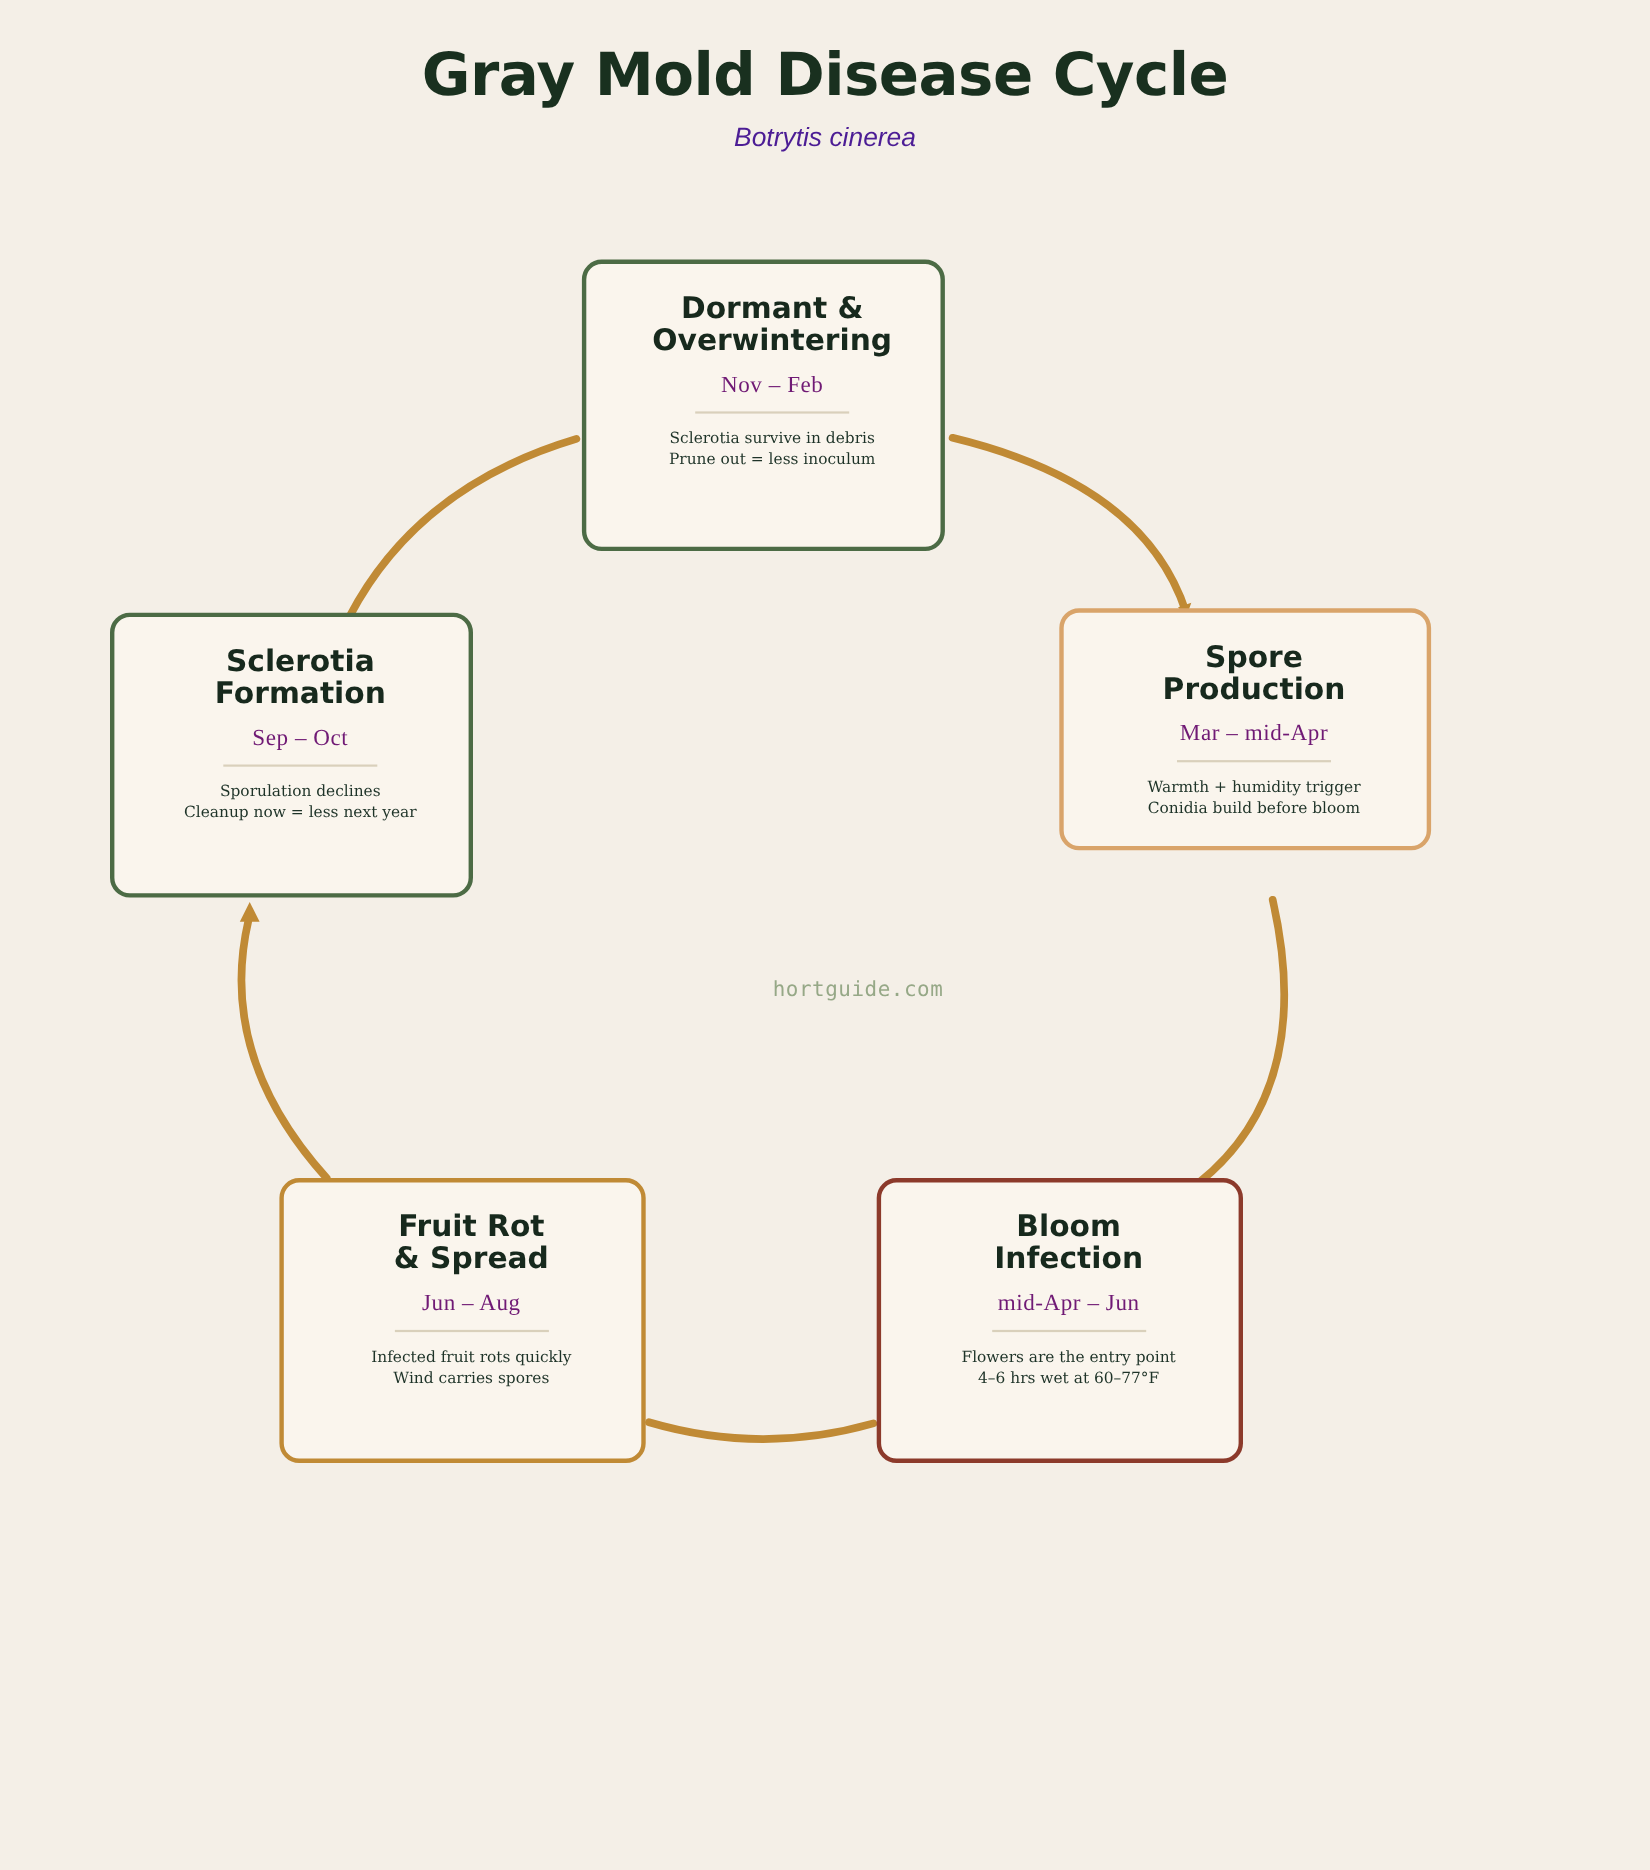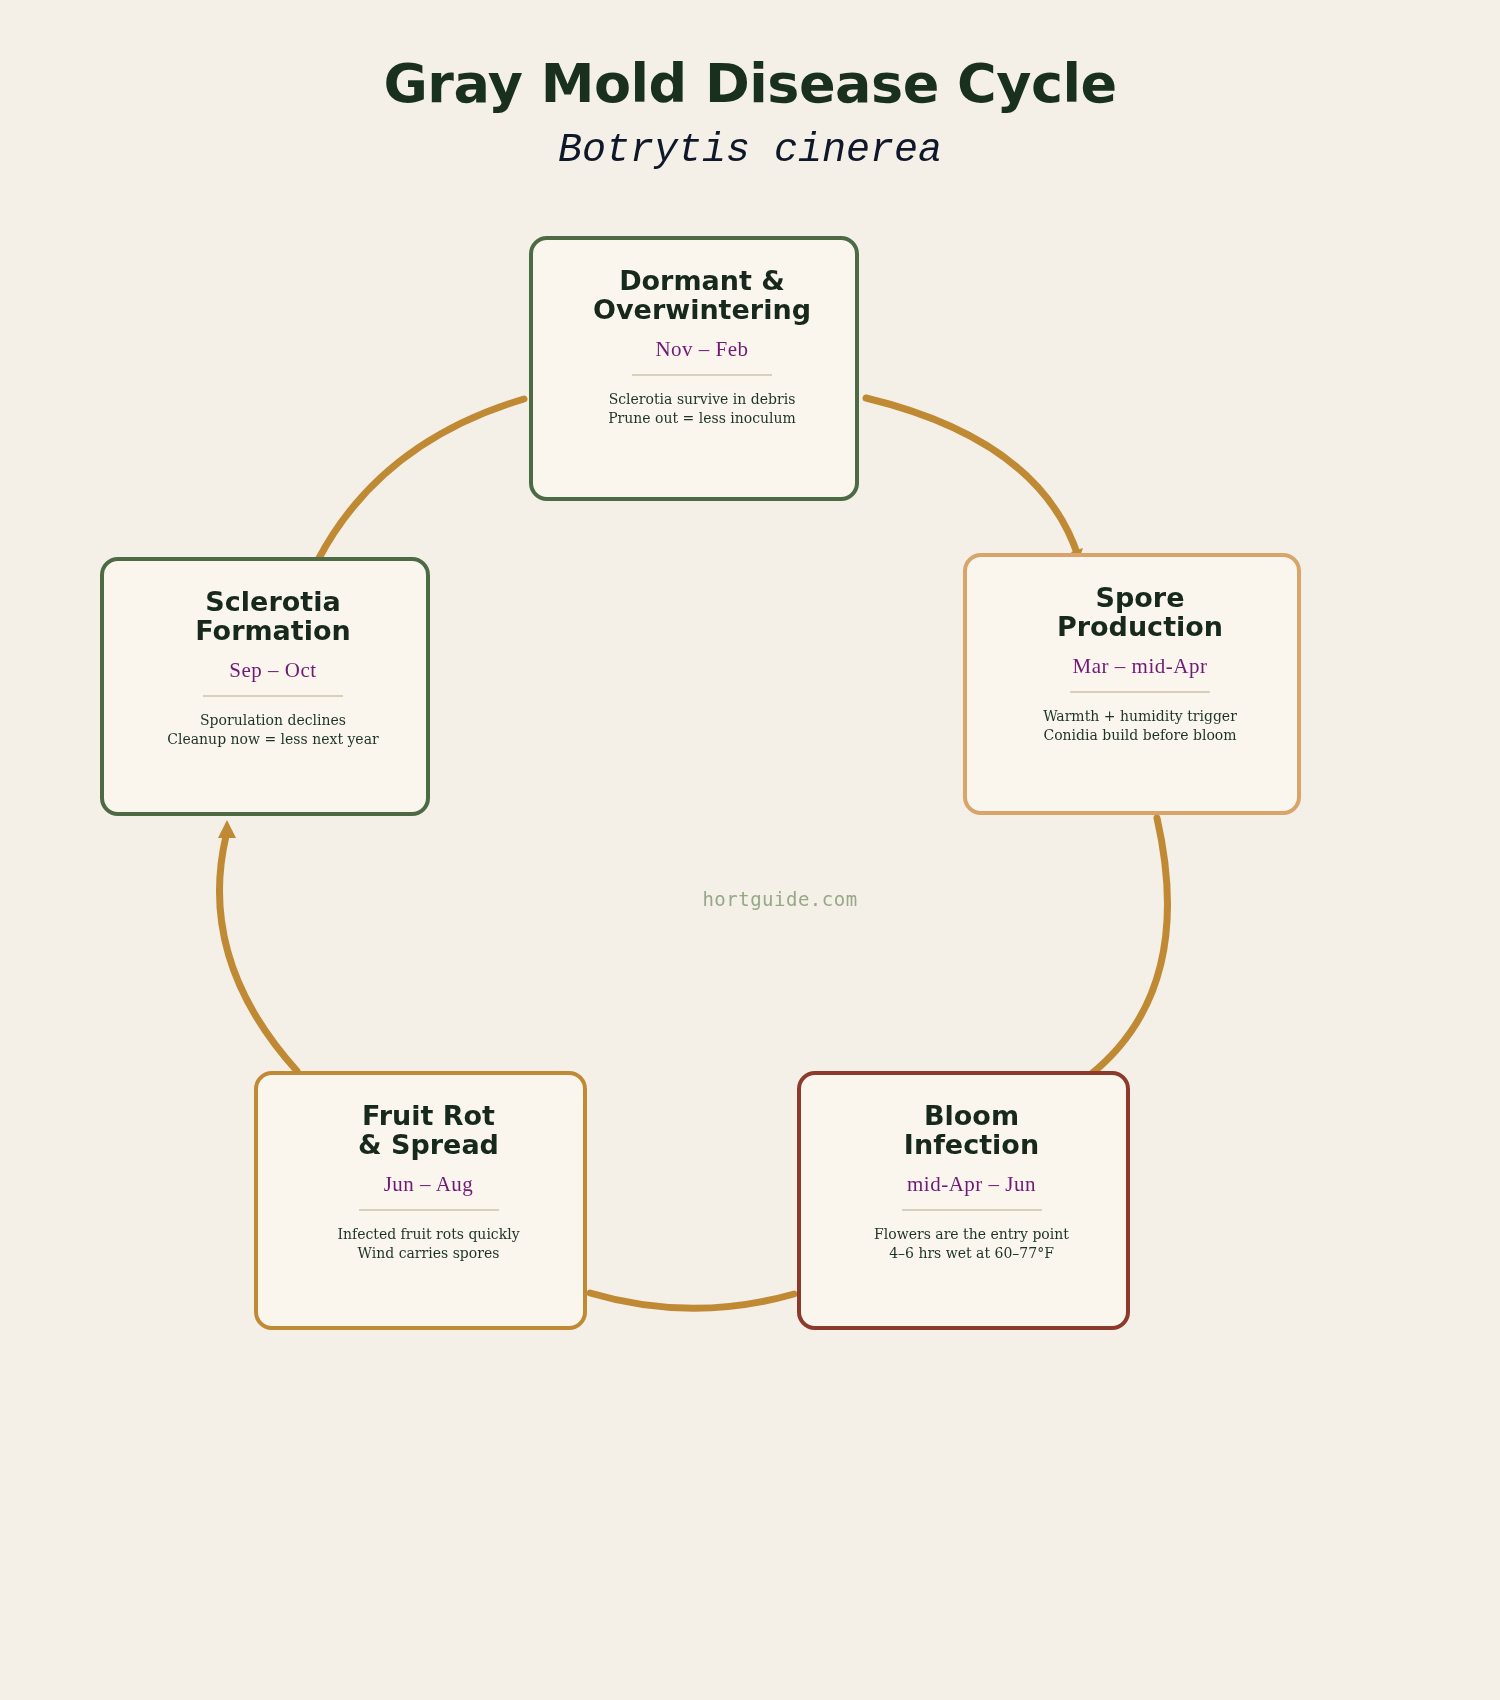"Gray Mold Disease Cycle" .title { margin: 16px -> 0 }
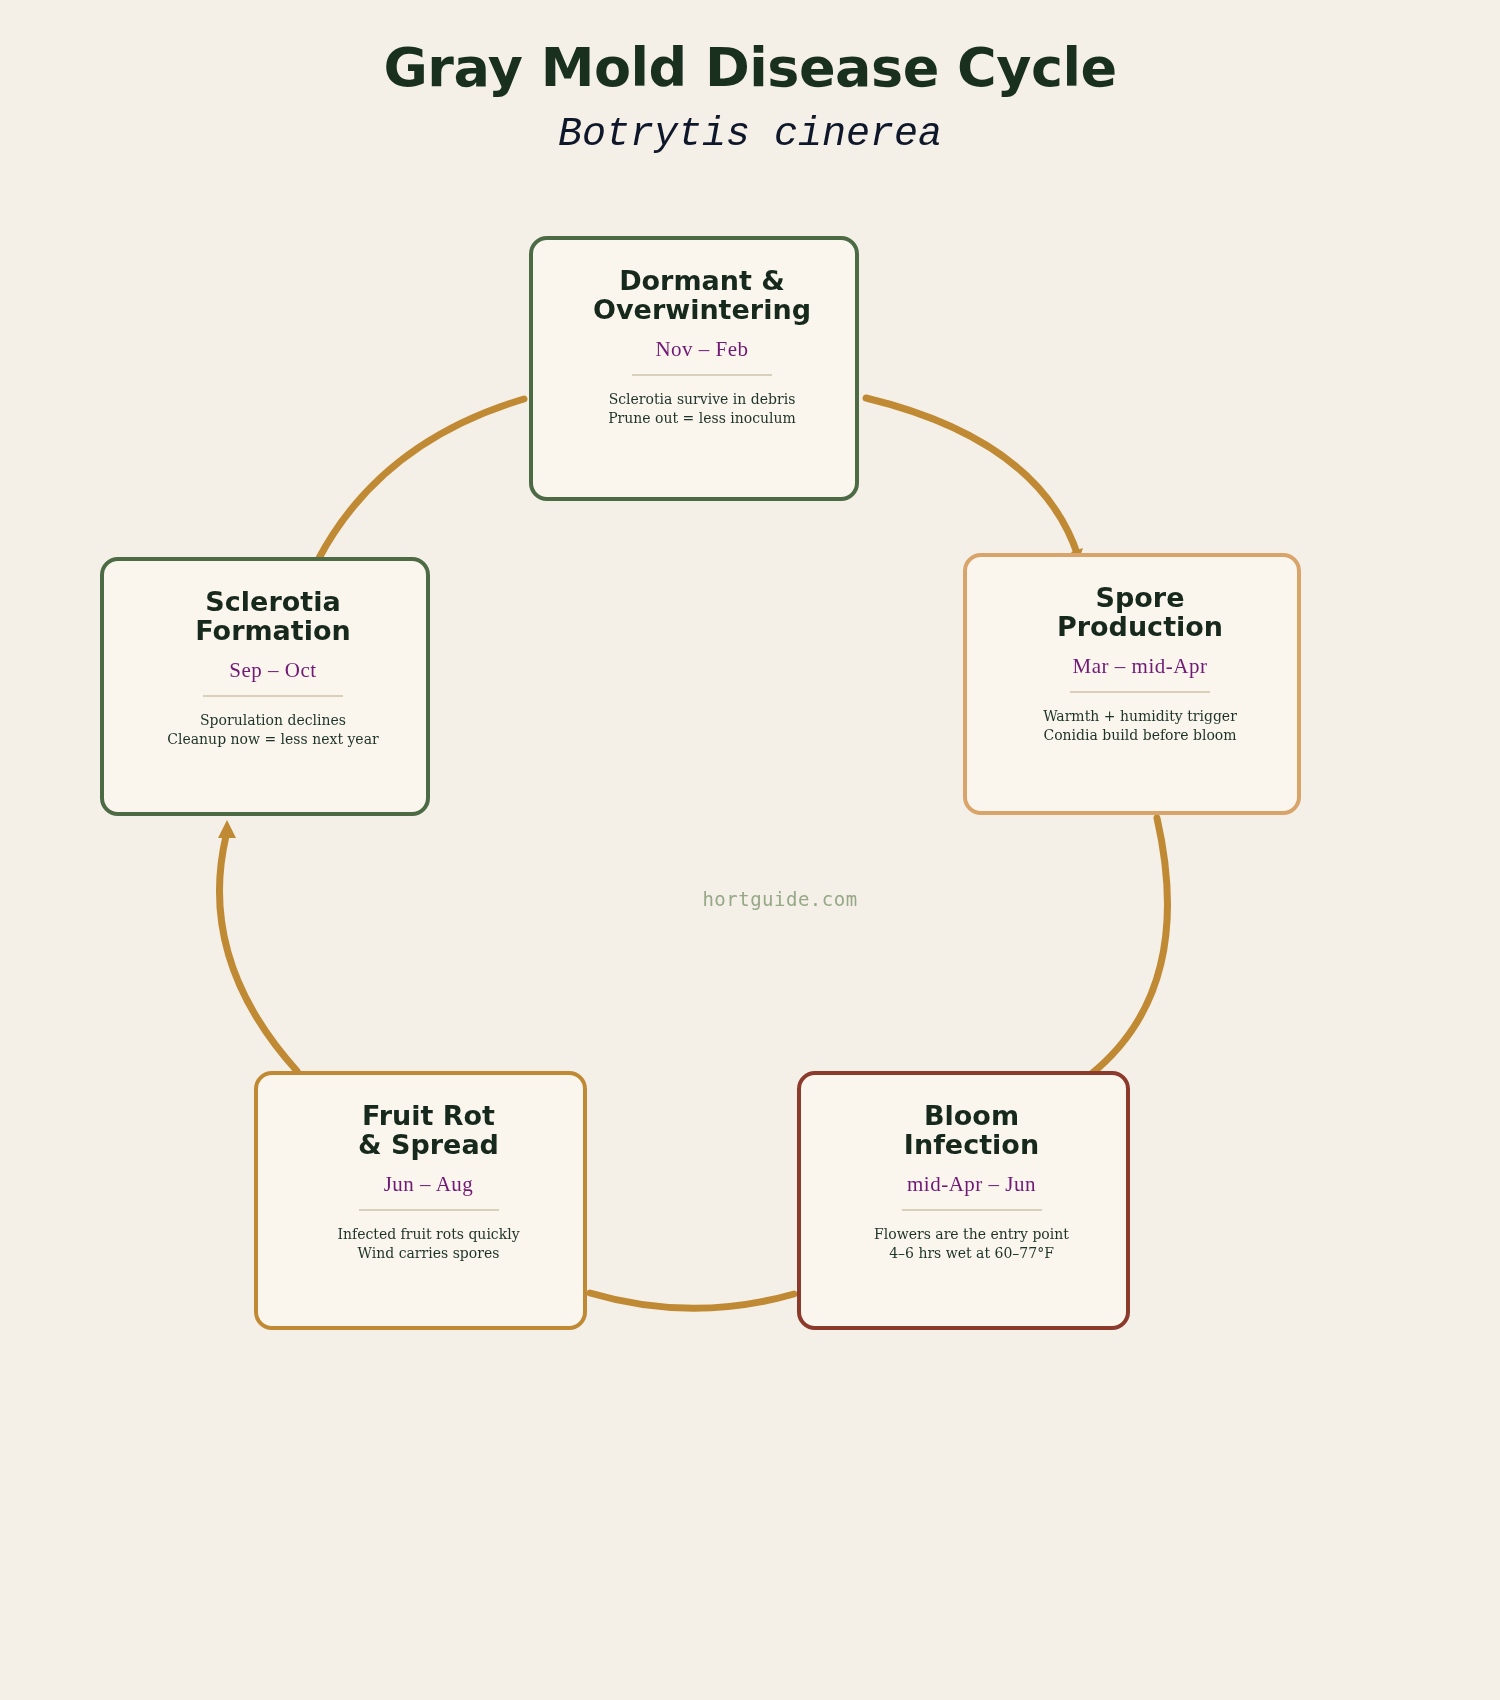"Botrytis cinerea" .subtitle { color: #0f172a -> #4c1d95; font-family: Liberation Mono, monospace -> Liberation Sans, sans-serif; font-size: 40px -> 24px }
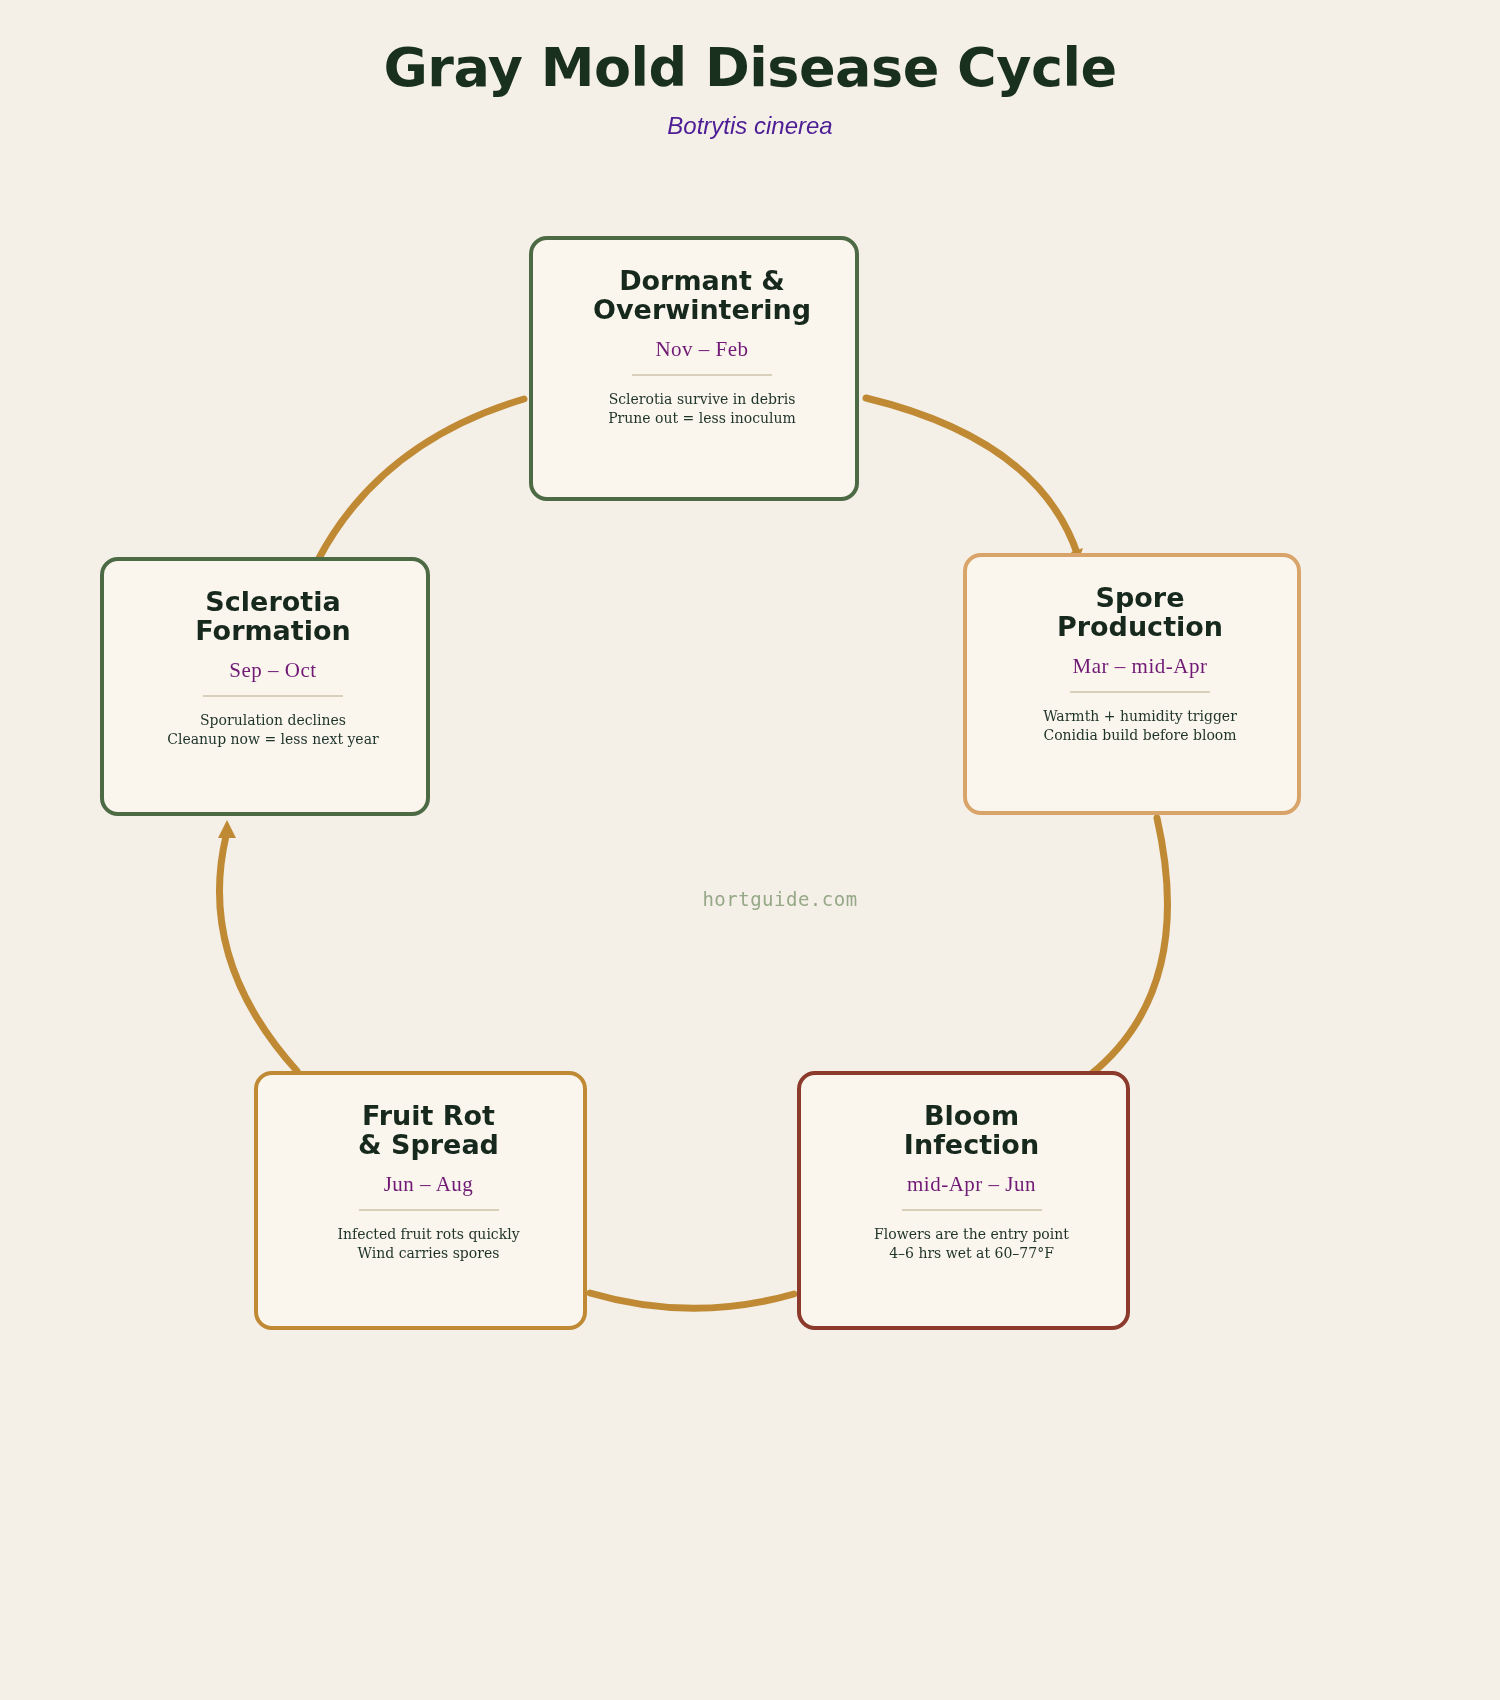"Spore" #node-1 { height: 262px -> 220px }
